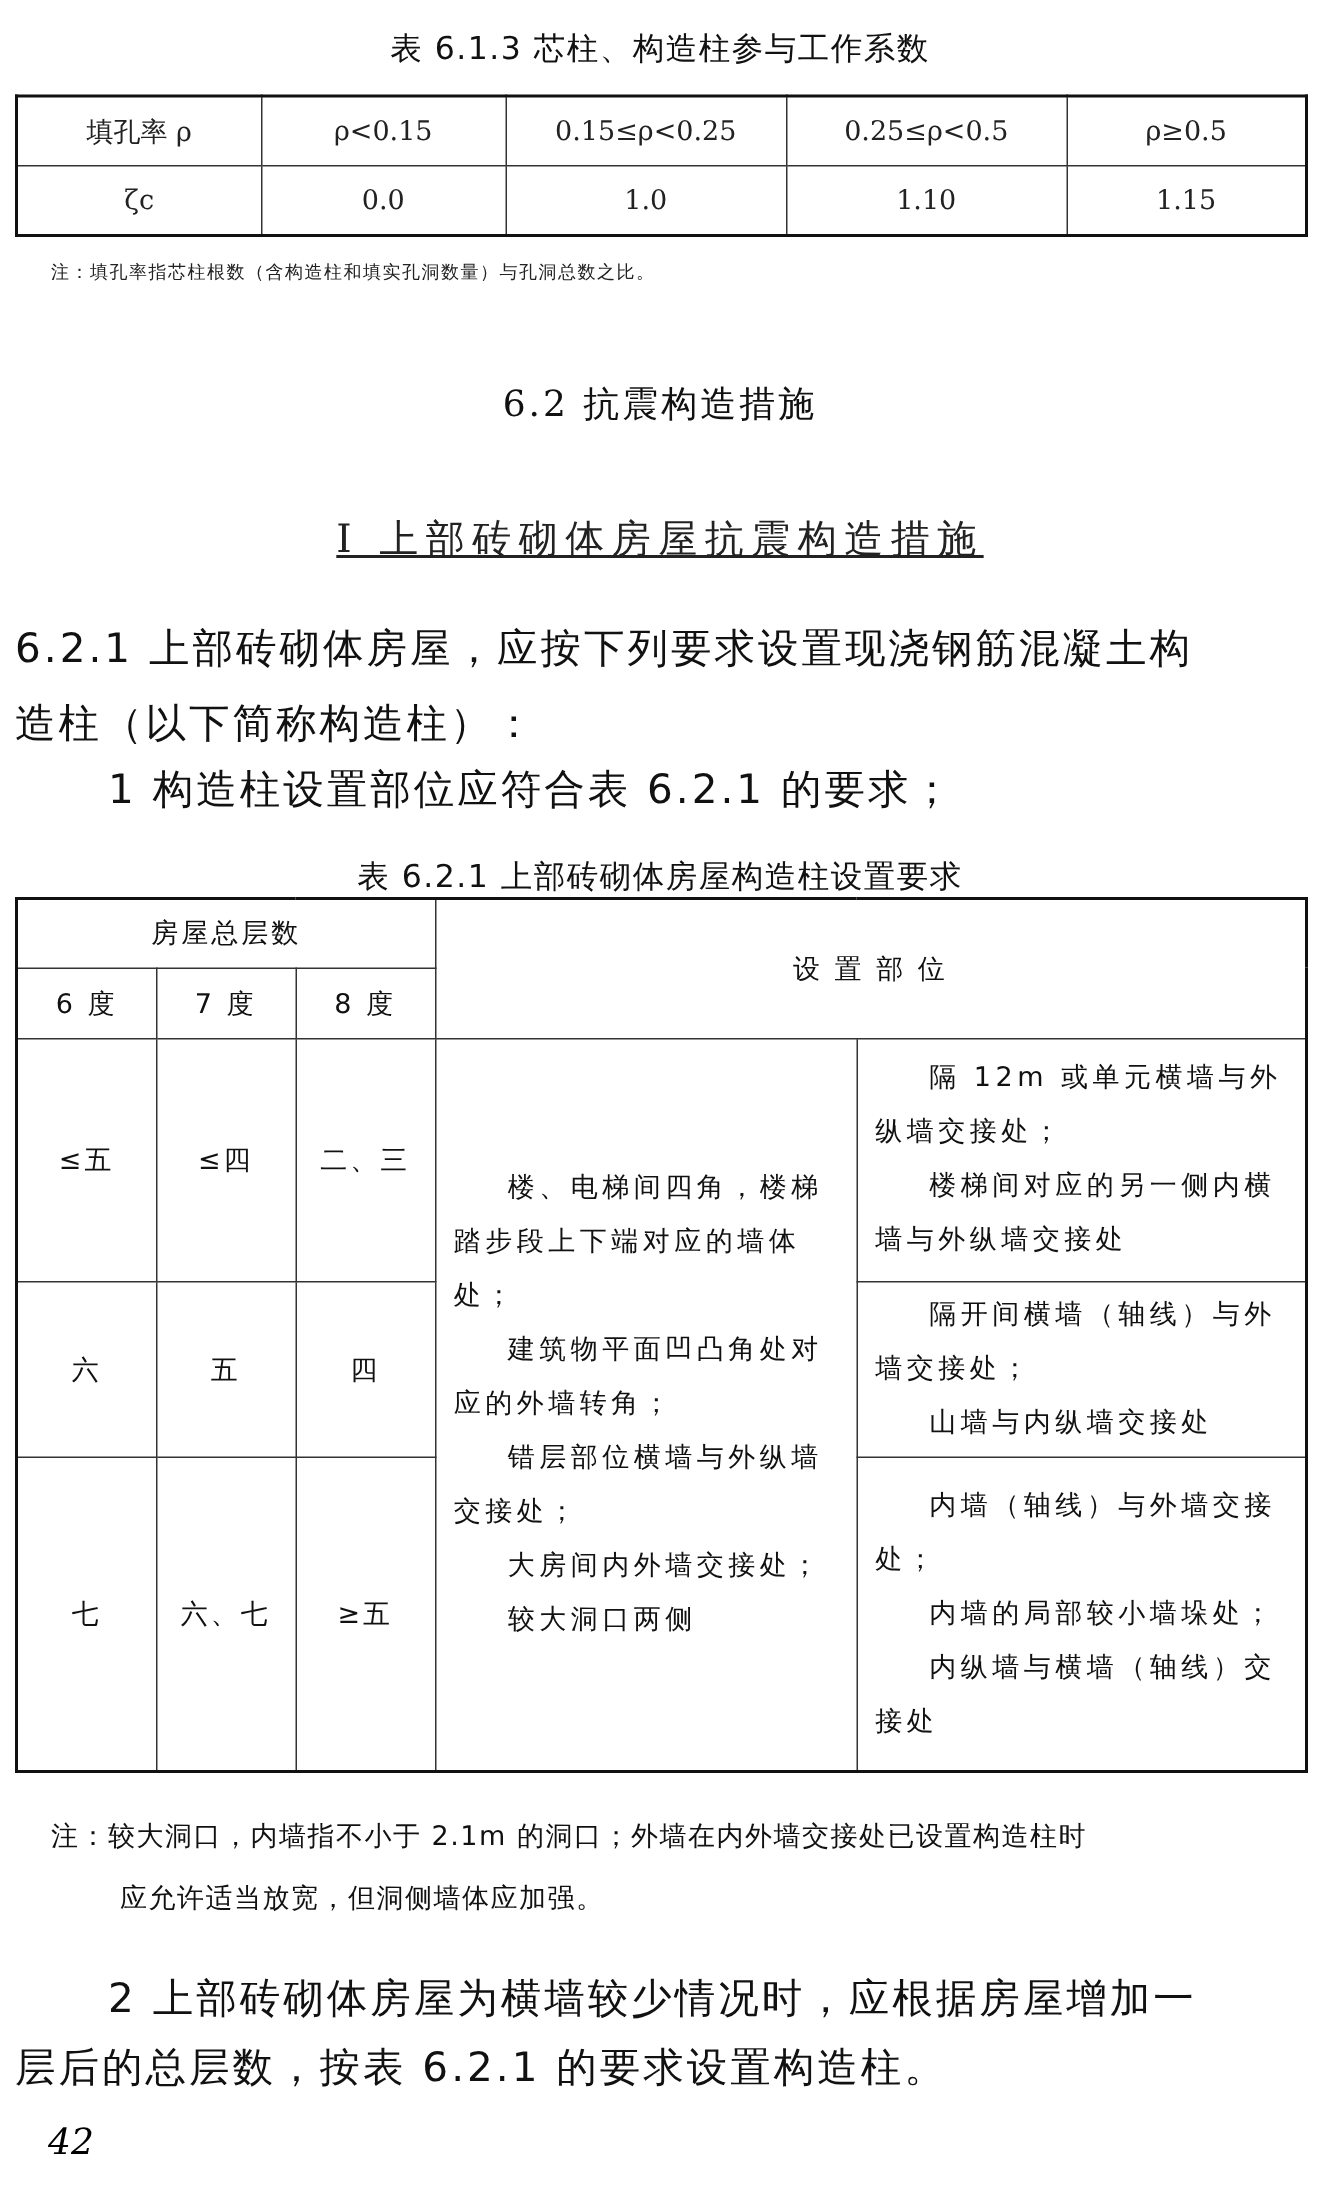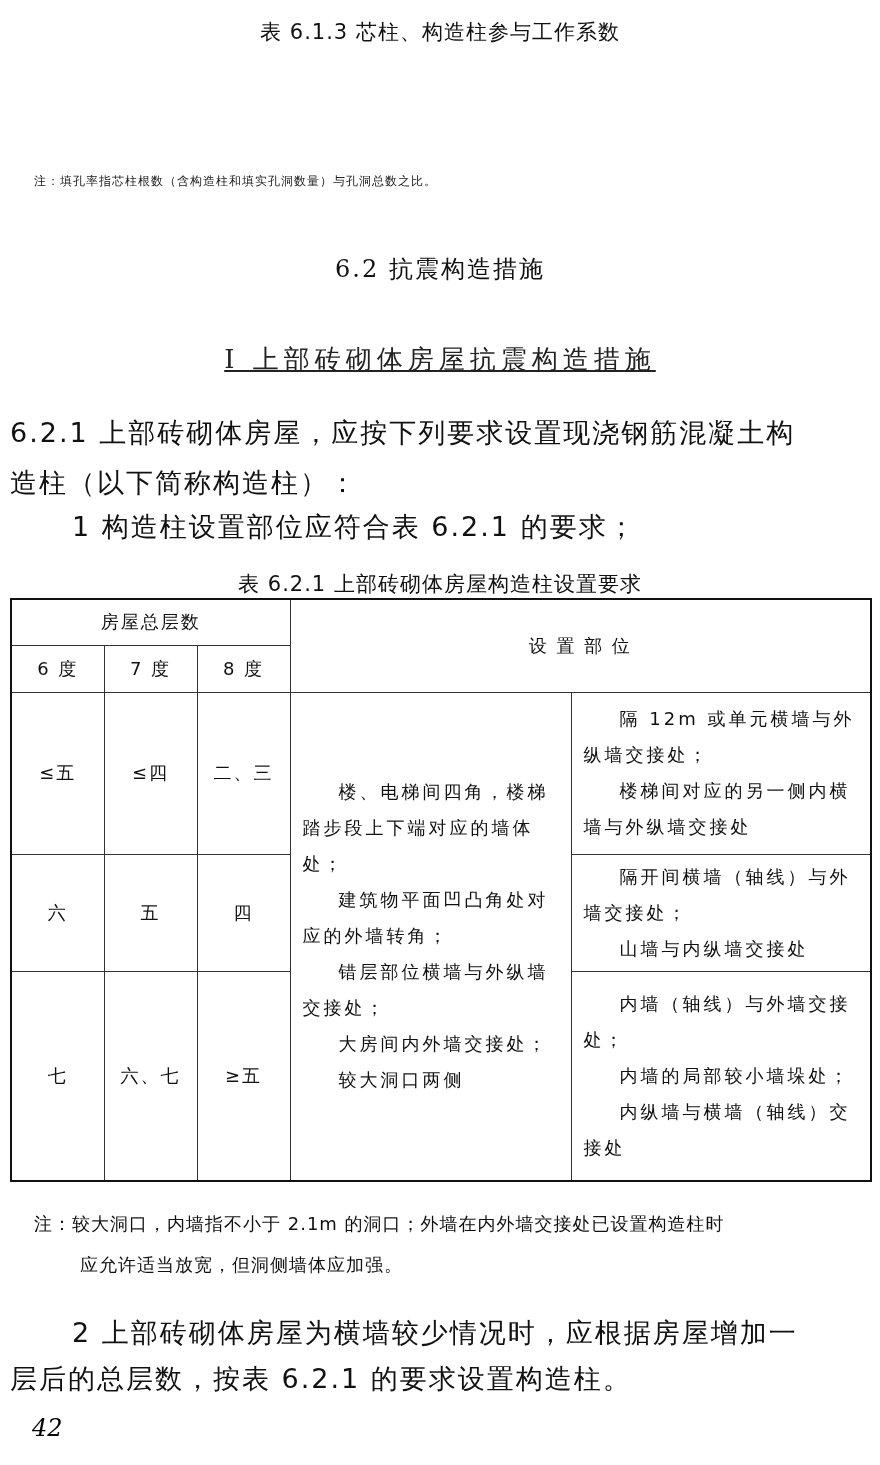"填孔率 ρ" tr { html: none -> <tr> <td>填孔率 ρ</td> <td>ρ&lt;0.15</td> <td>0.15≤ρ&lt;0.25</td> <td>0.25≤ρ&lt;0.5</td> <td>ρ≥0.5</td> </tr> }
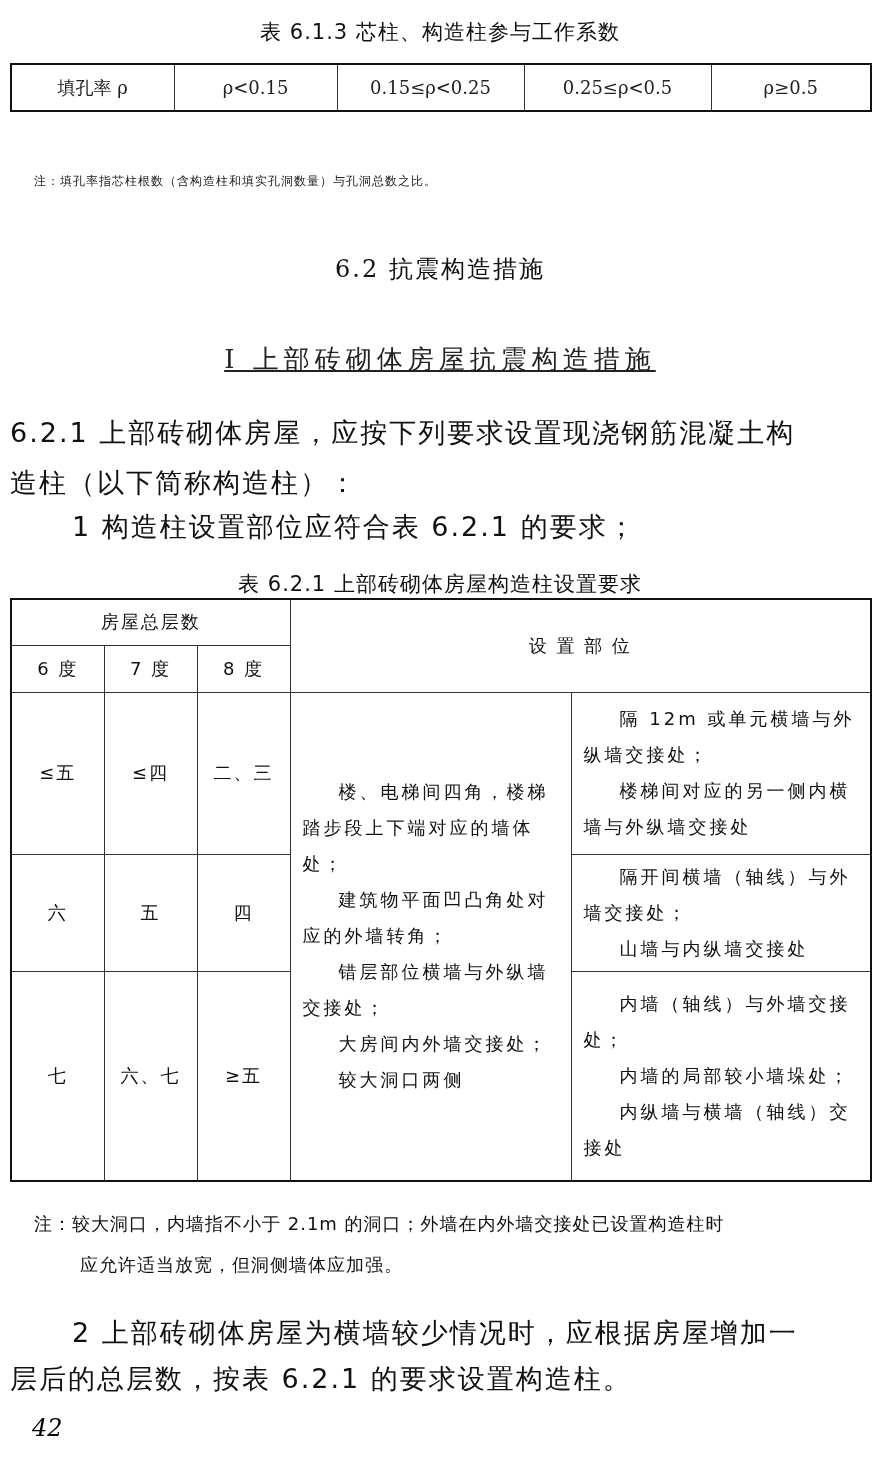"ζc" tr { html: none -> <tr> <td>ζc</td> <td>0.0</td> <td>1.0</td> <td>1.10</td> <td>1.15</td> </tr> }
